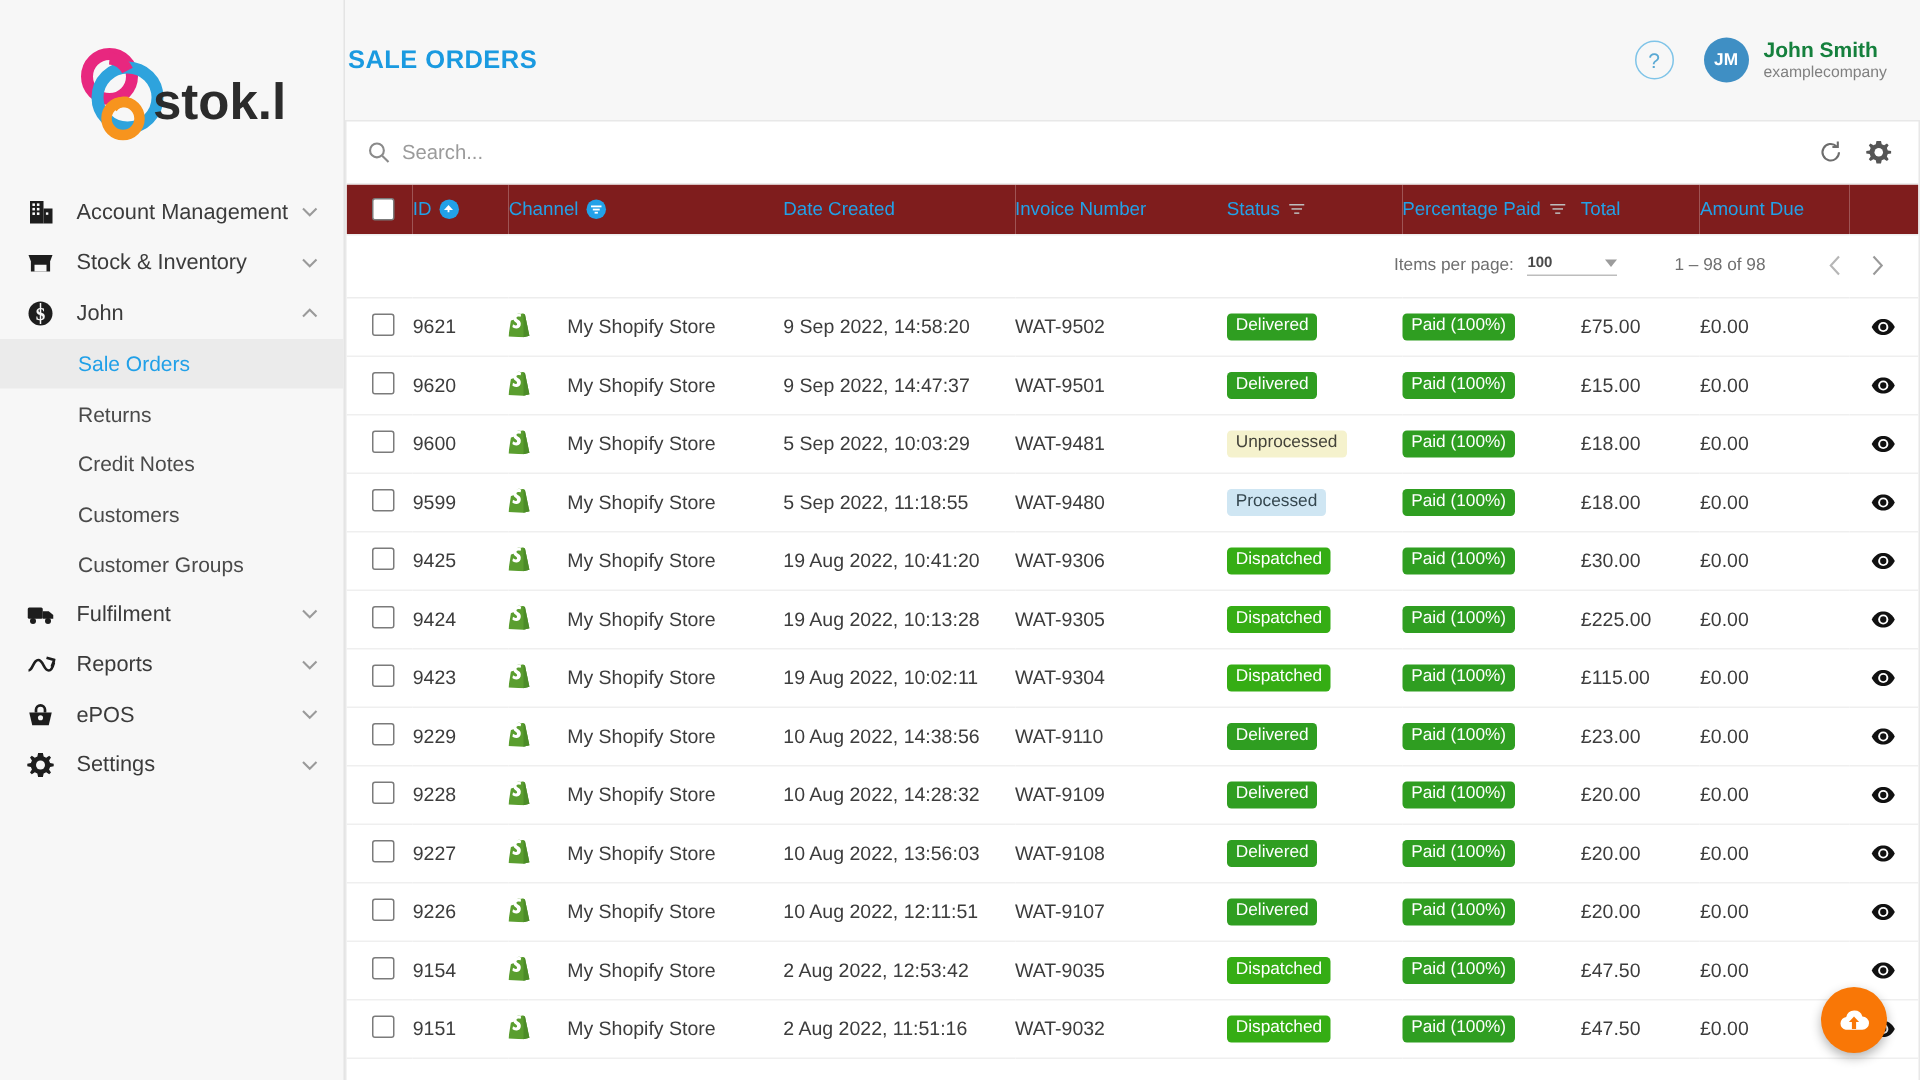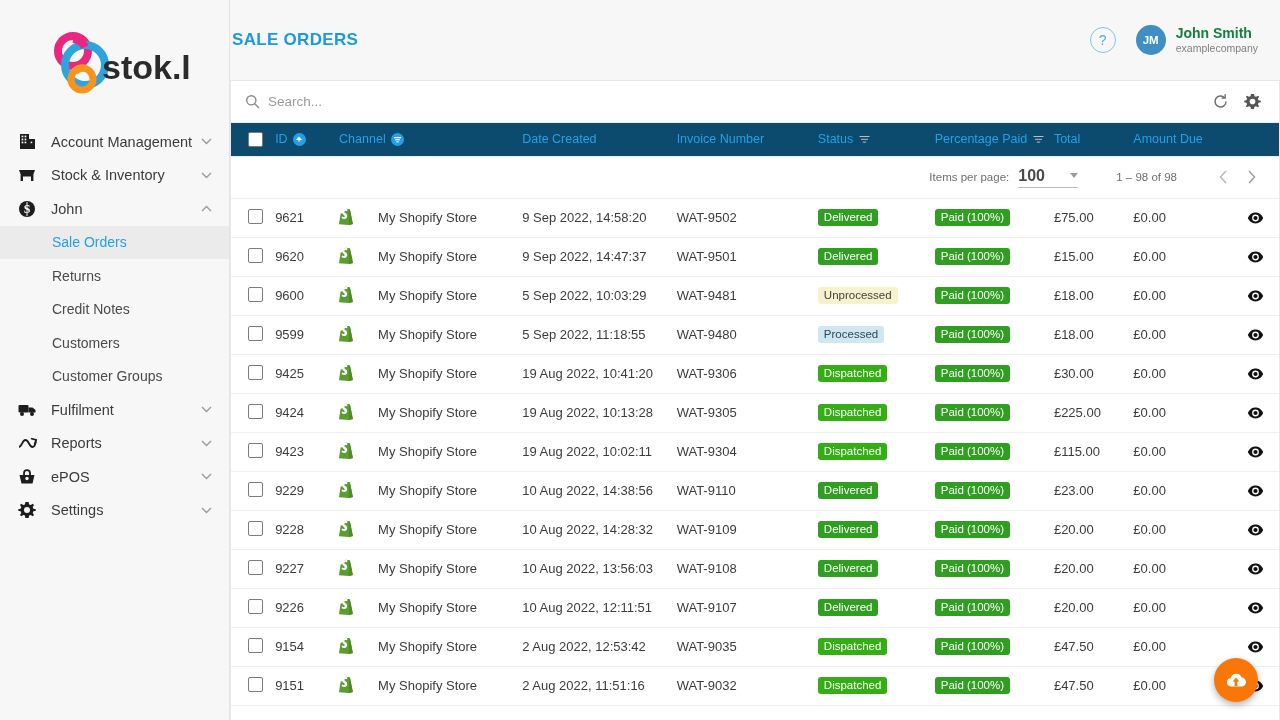"ID" thead tr.head-row { background: #0c4a6e -> #7f1d1d }
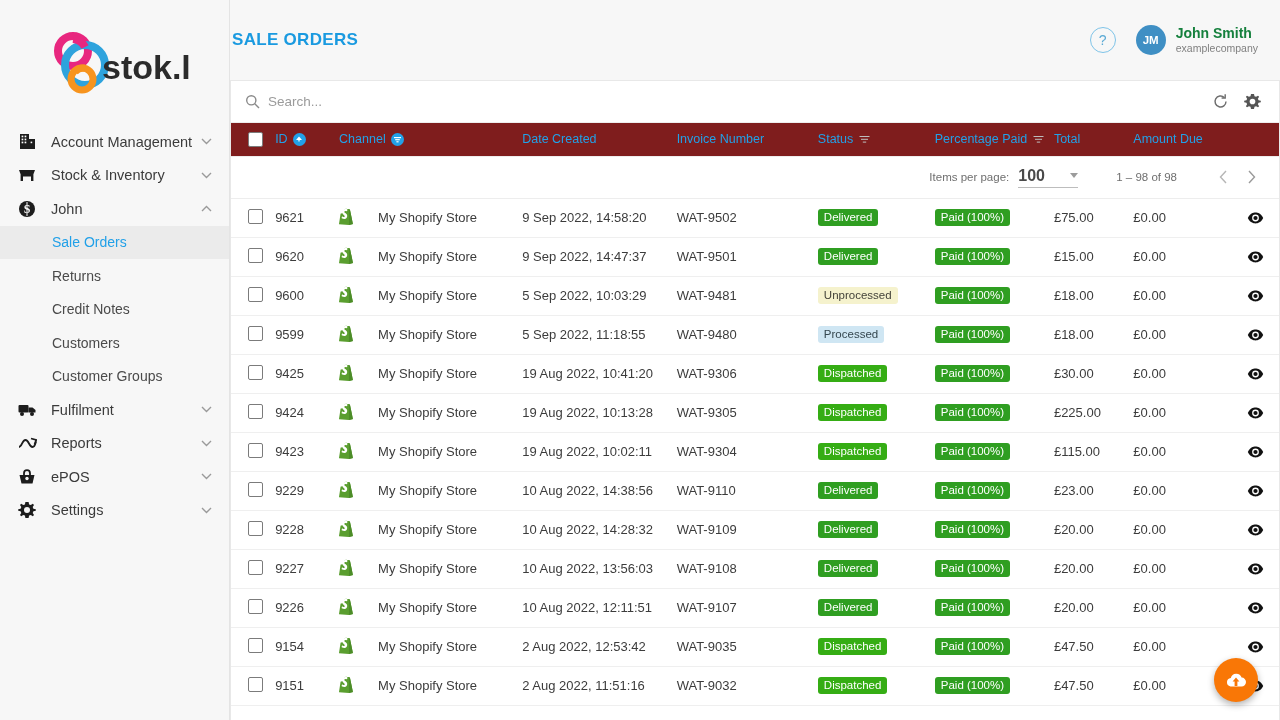"100" .ipp-select { font-size: 16px -> 10px }
